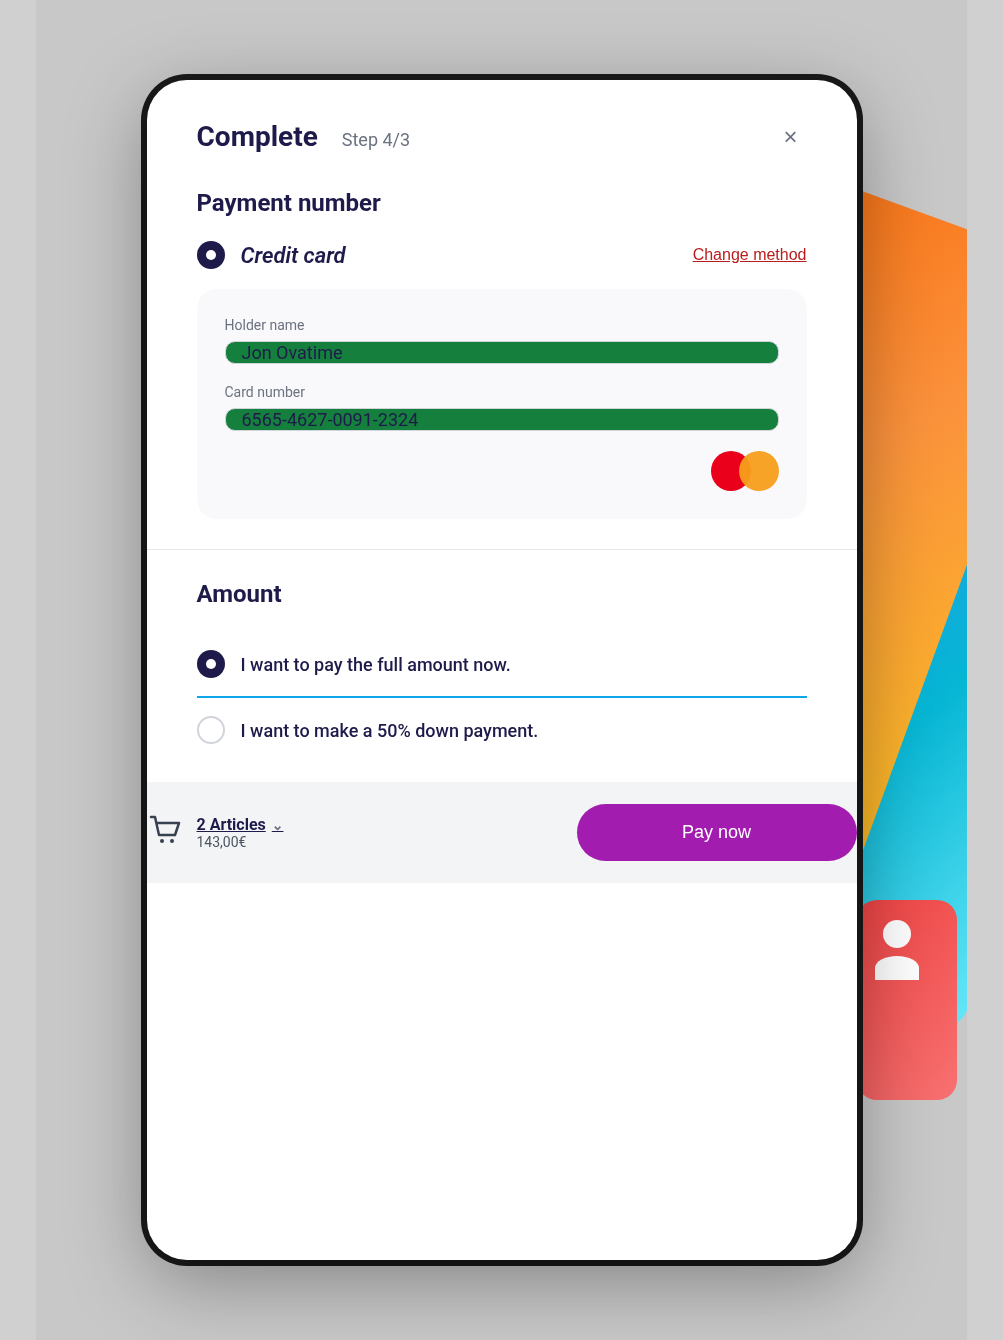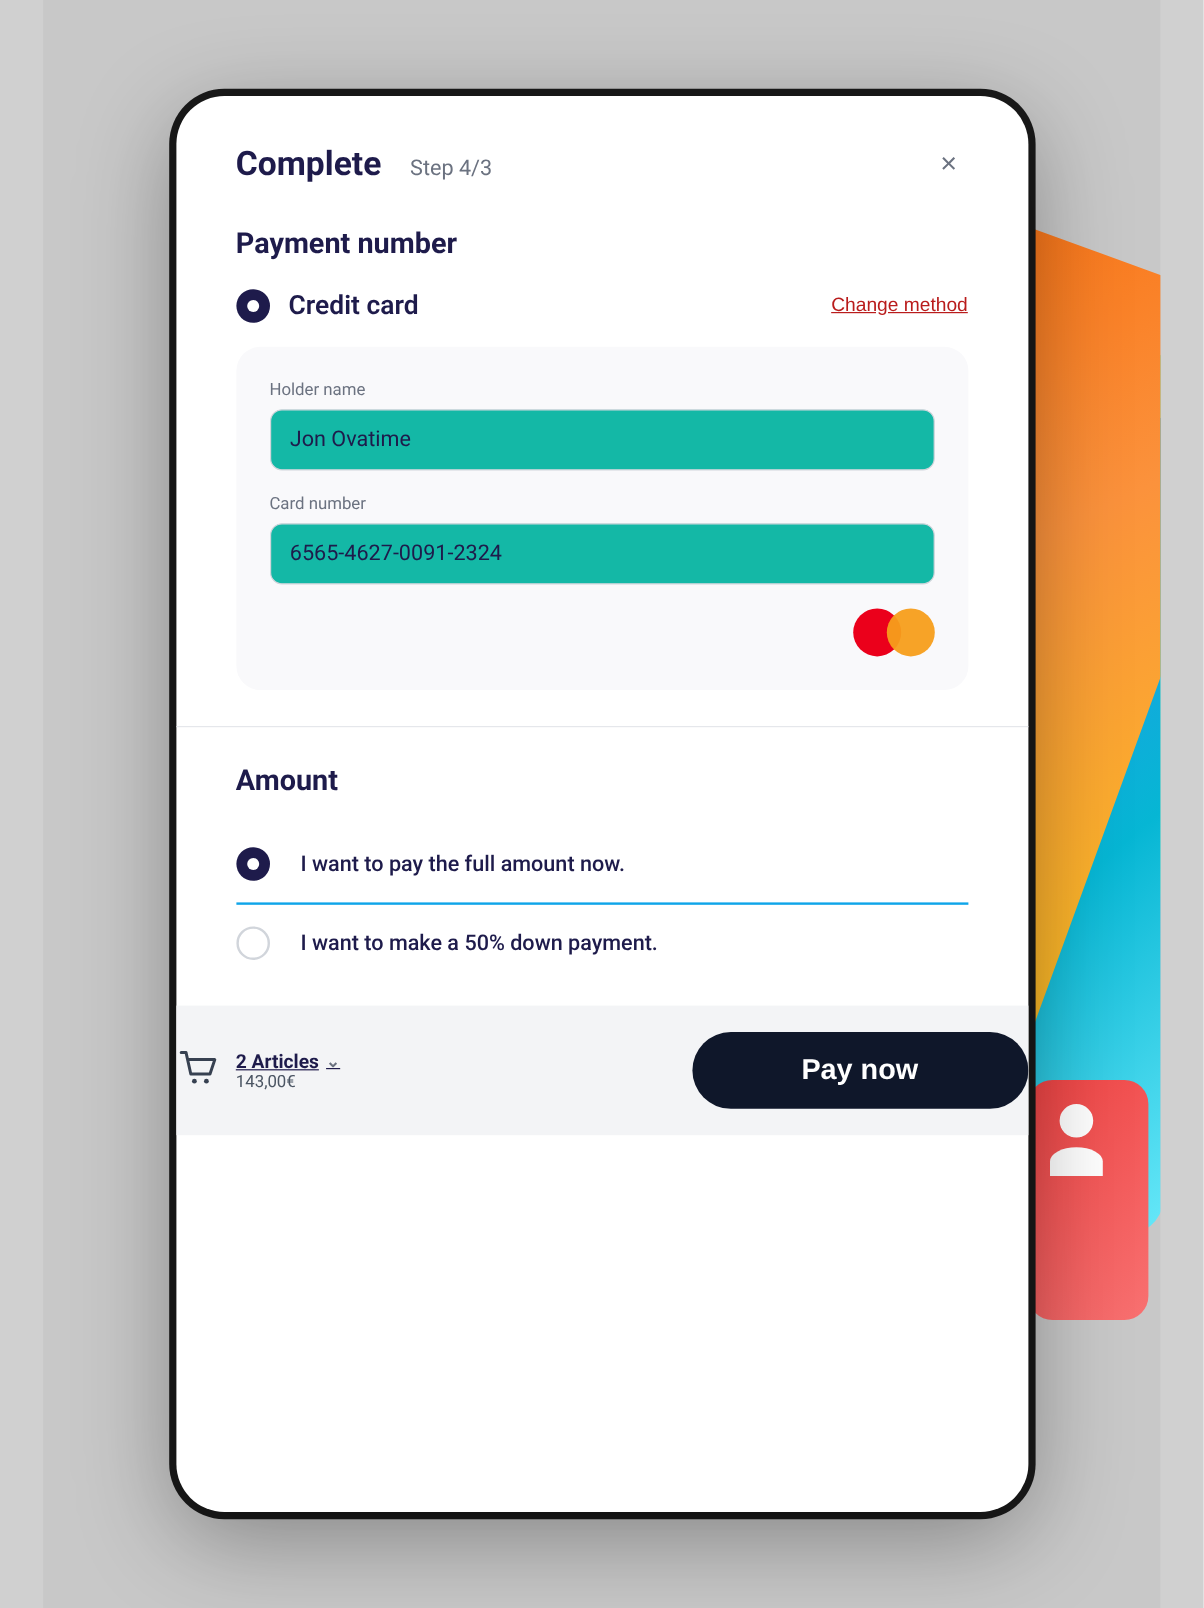"Credit card" .payment-method-left { font-style: none -> italic }
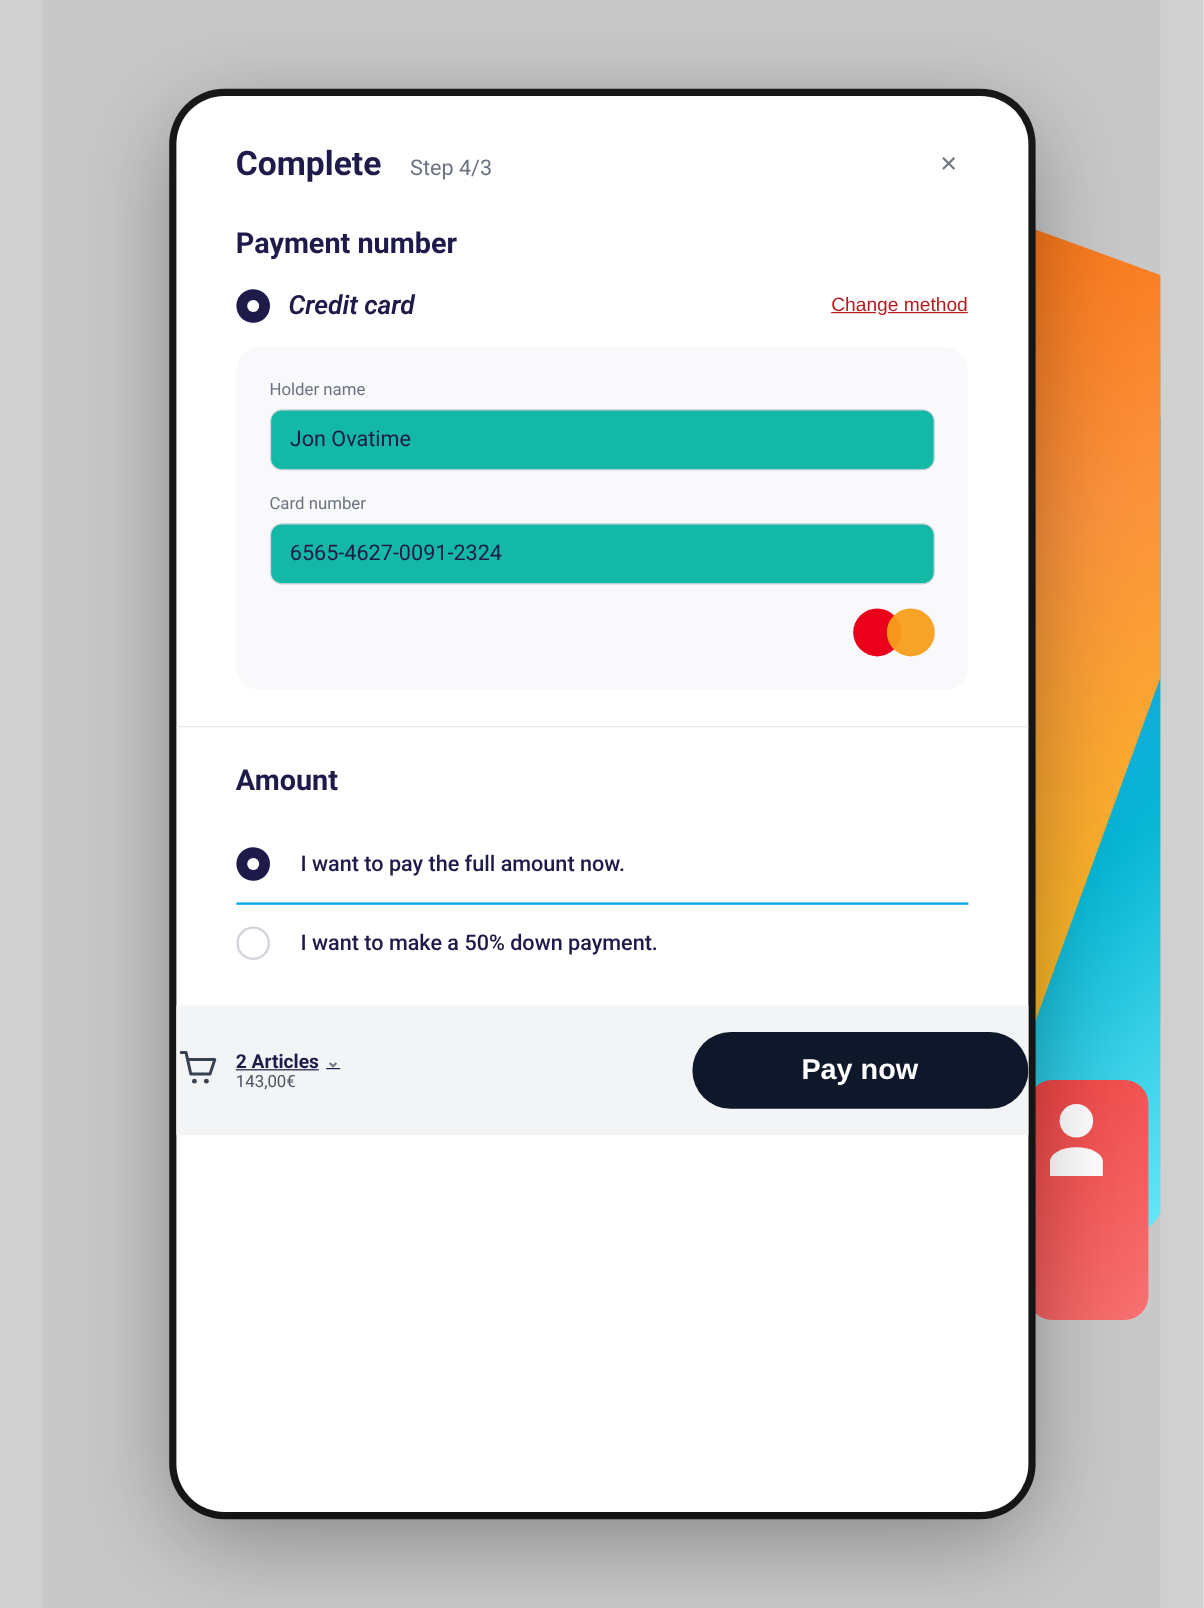"Jon Ovatime" .form-input { background: #14b8a6 -> #15803d; padding: 14px 16px -> 0 16px }
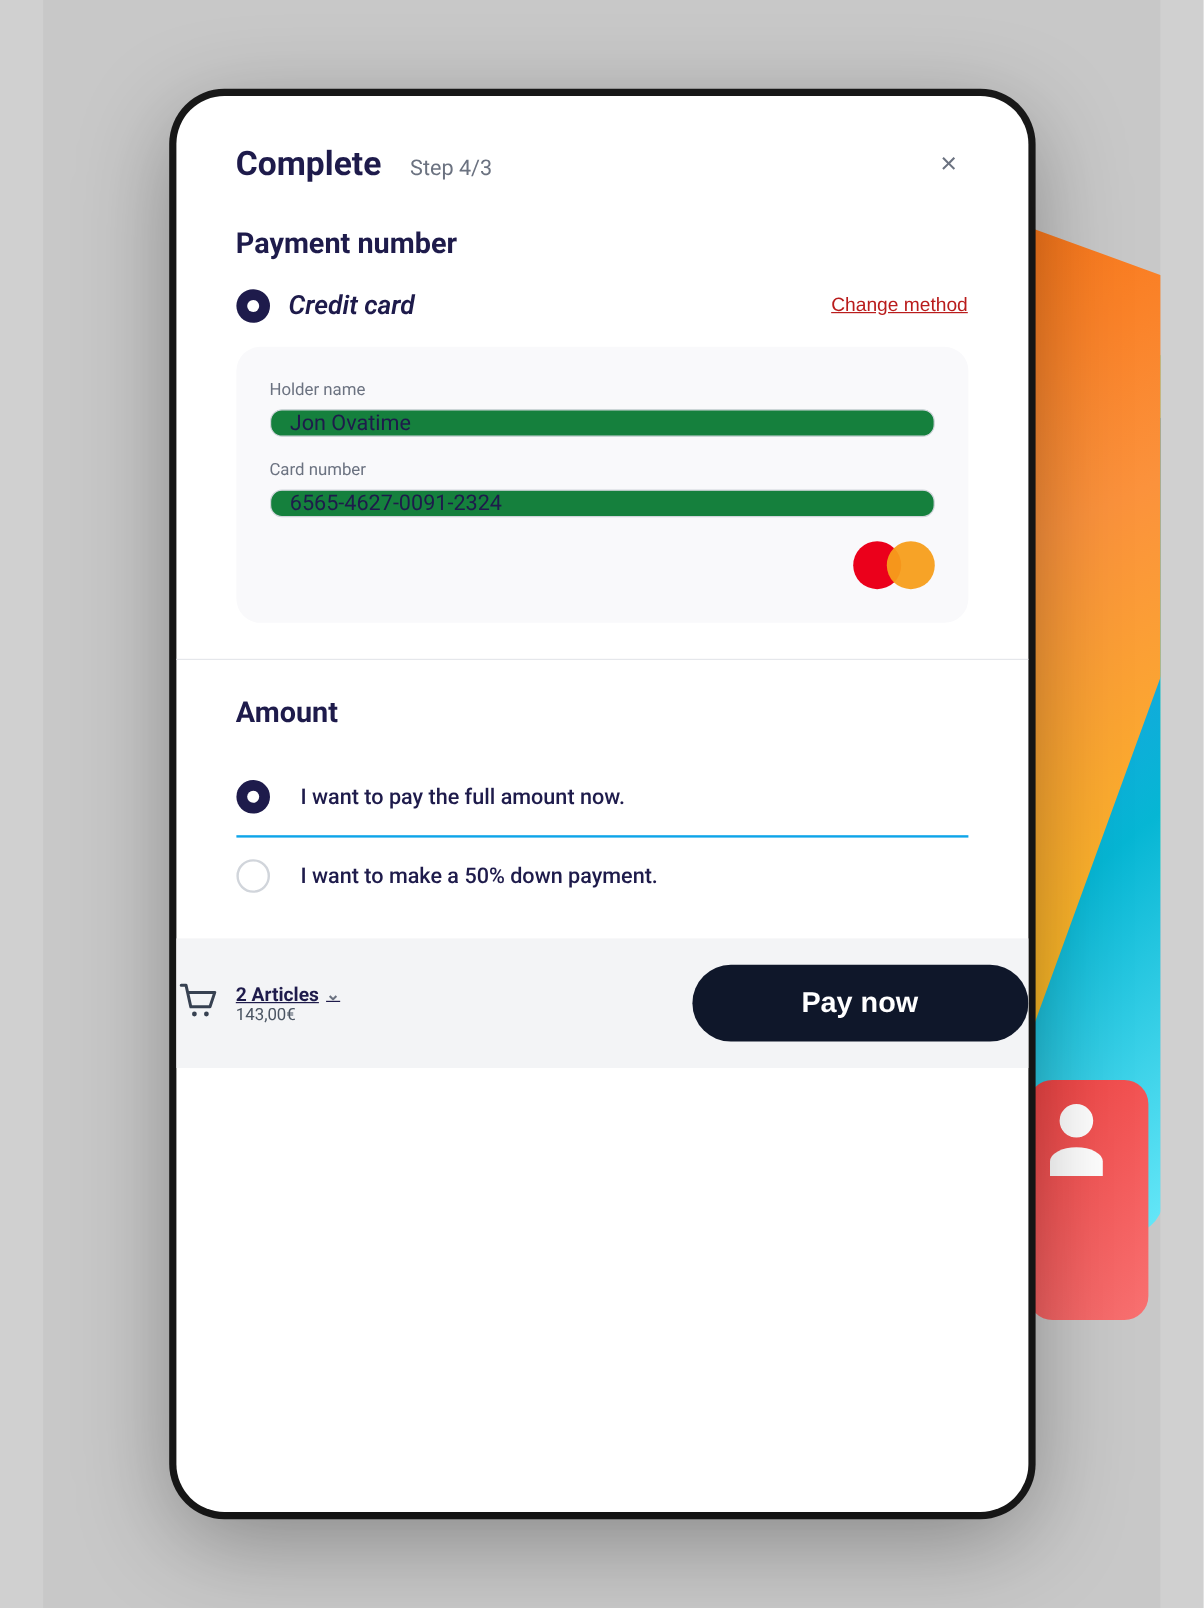"I want to pay the" .radio-option { gap: 26px -> 16px }
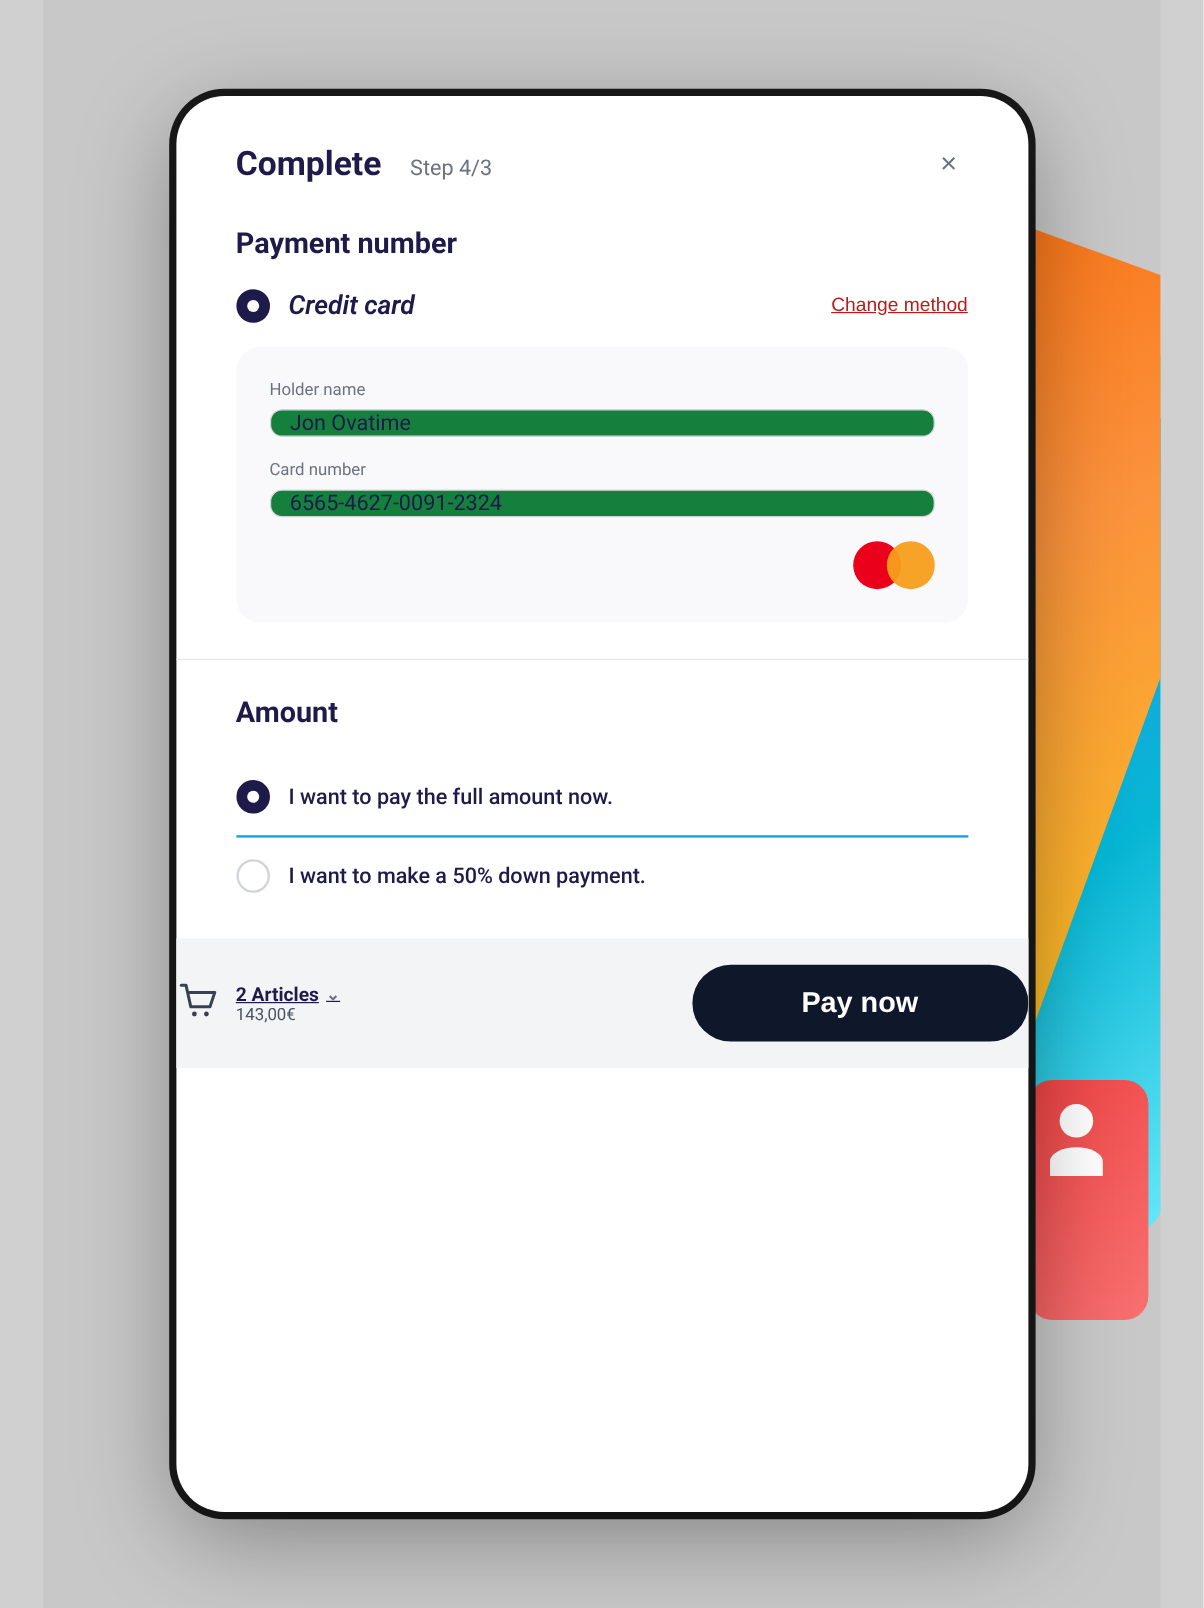"Pay now" .pay-btn { background: #0f172a -> #a21caf; font-size: 24px -> 18px; font-weight: 700 -> 400 }
